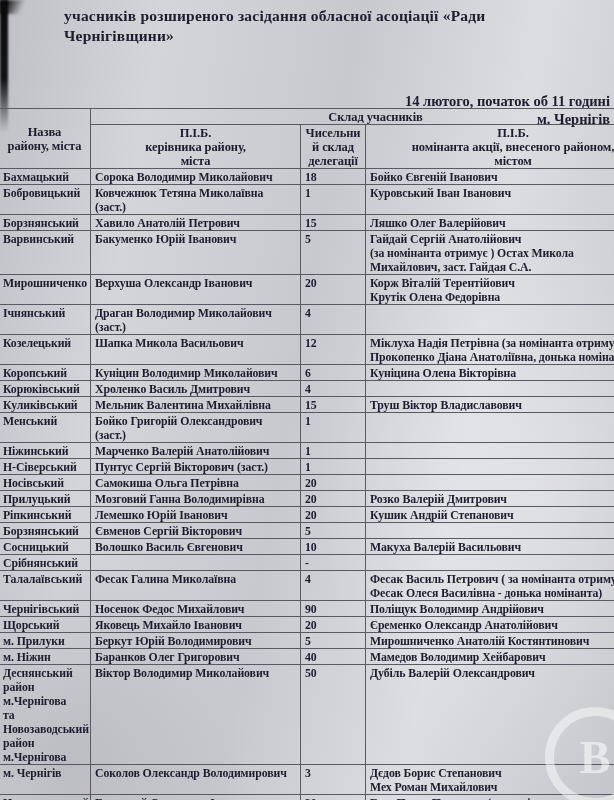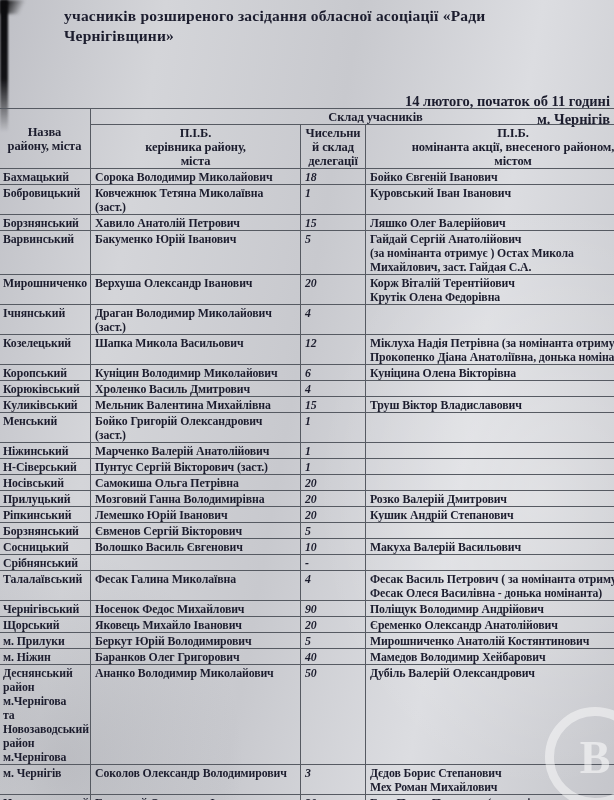"18" td.count { font-style: italic -> none }
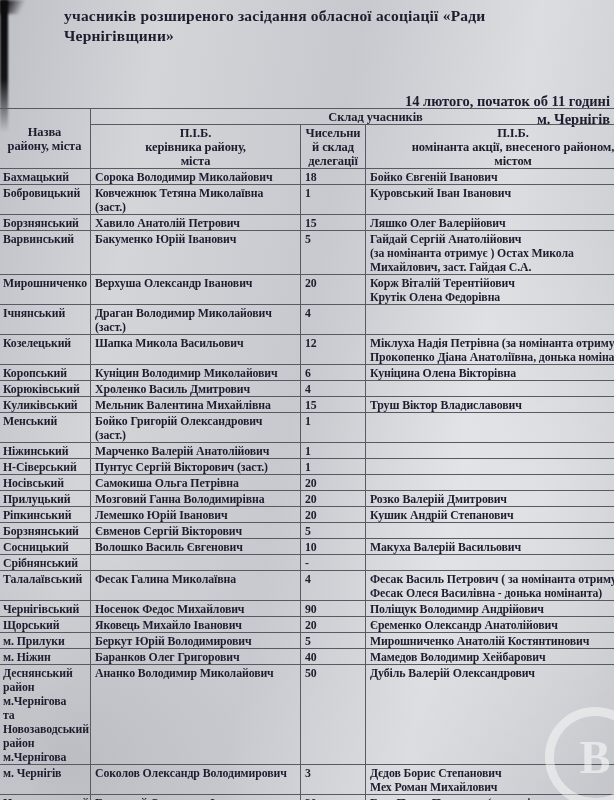"Ананко Володимир Миколайович" td { text: Ананко -> Віктор }
